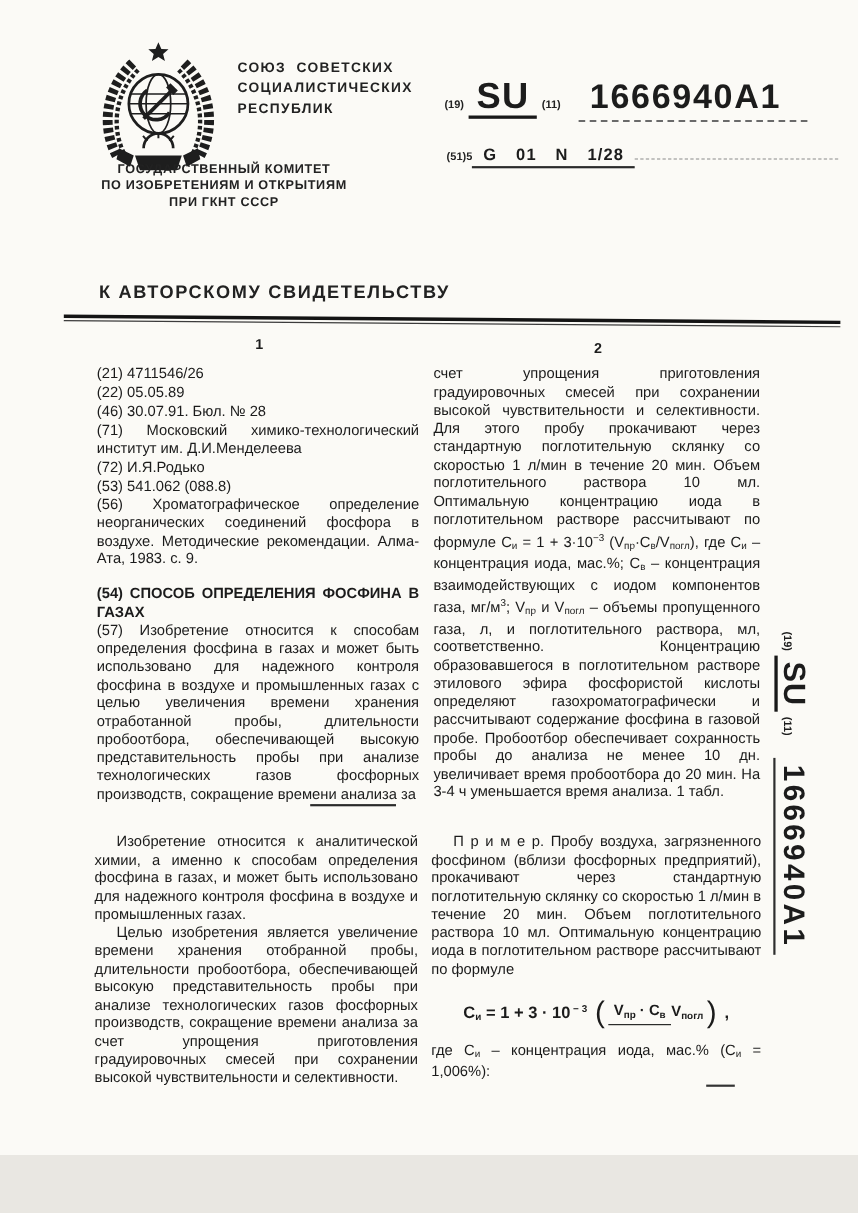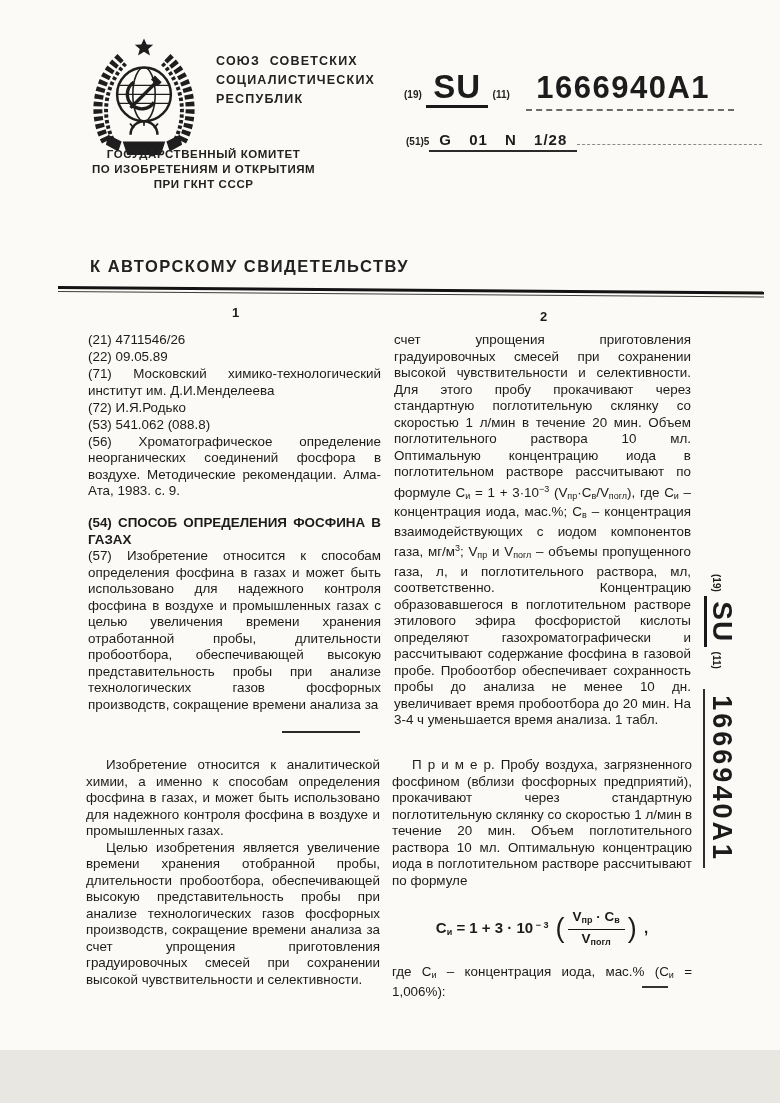"(22) 09.05.89" div { text: 09.05.89 -> 05.05.89 }
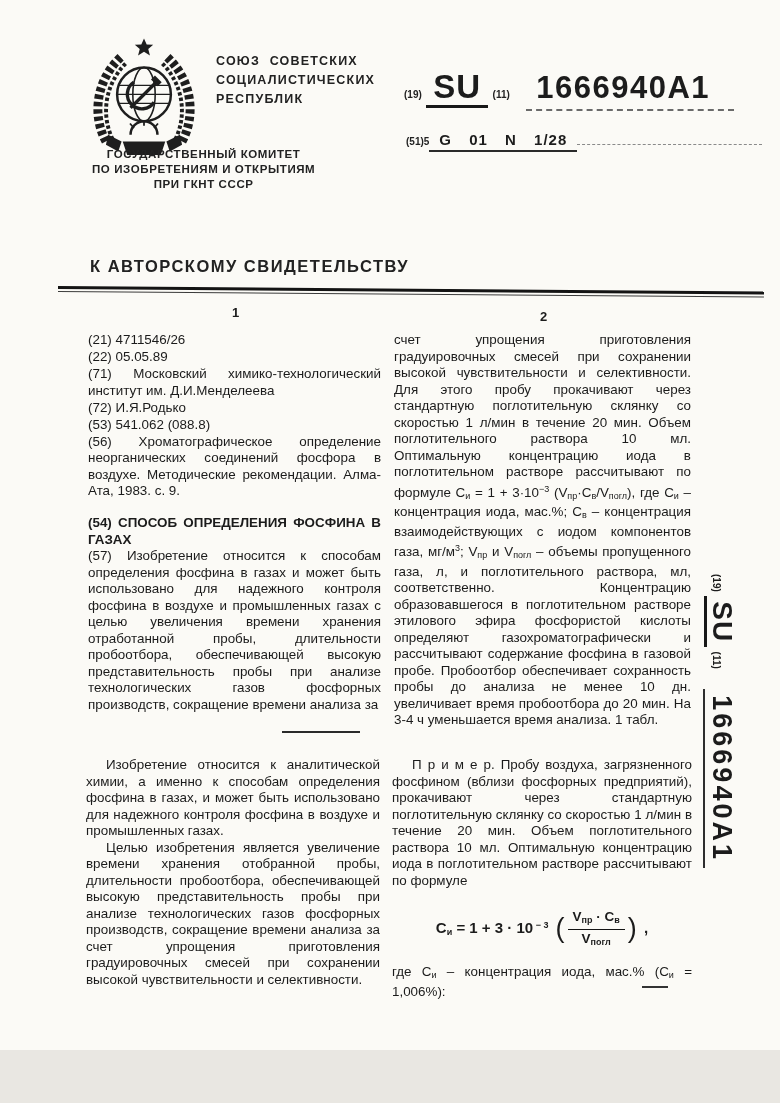"(46) 30.07.91. Бюл. № 28" div { html: none -> <div>(46) 30.07.91. Бюл. № 28</div> }
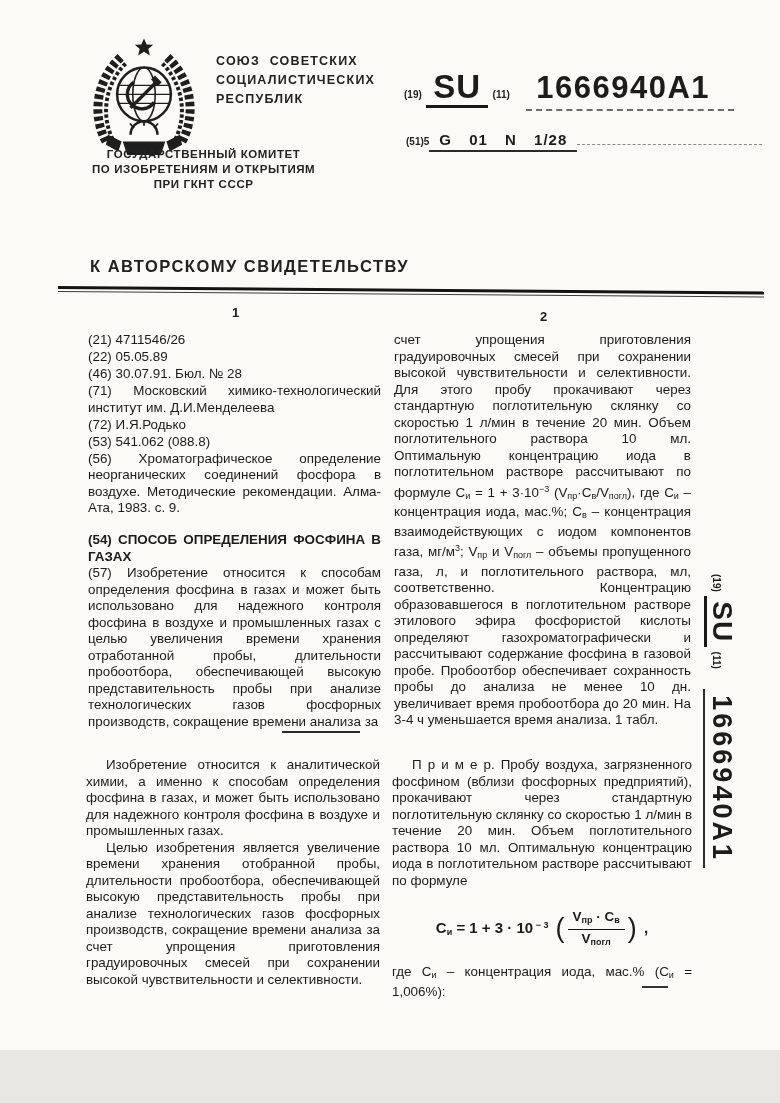"Vпр · Св" .frac { flex-direction: column -> row }
